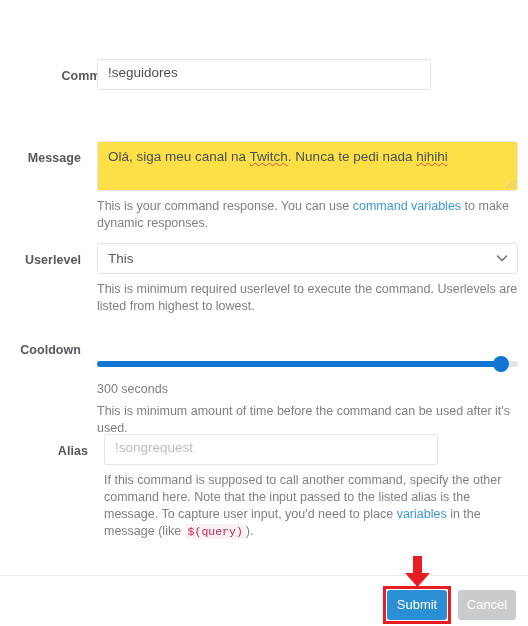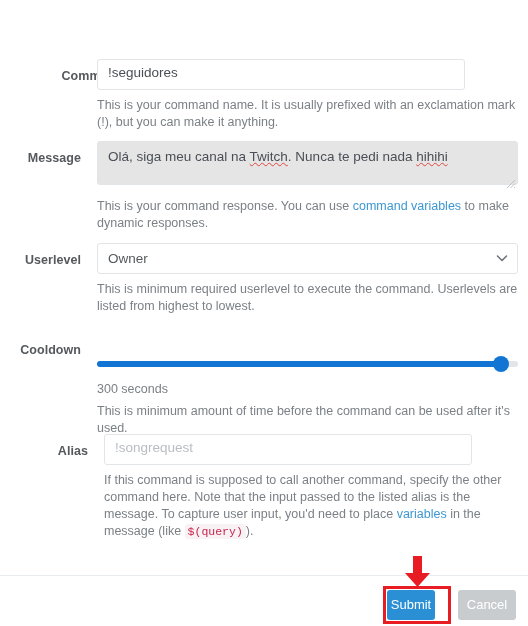"!seguidores" .text-input { width: 368px -> 334px }
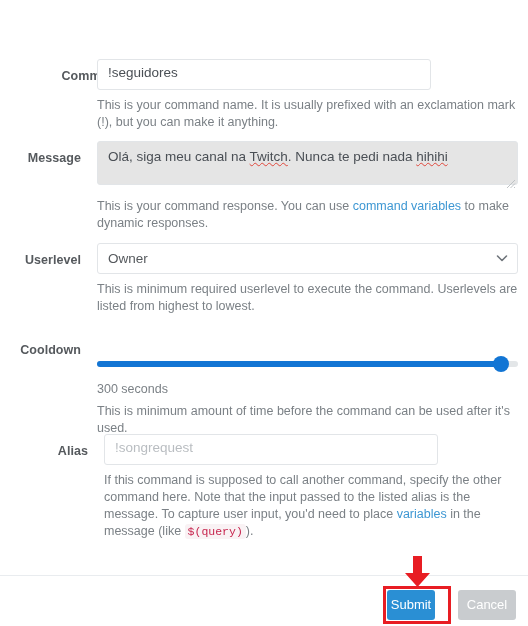"This is your command name." div.help-text { html: <div>This is your command name. It is usually prefixed with an exclamation mark (!), but you can make it anything.</div> -> none }
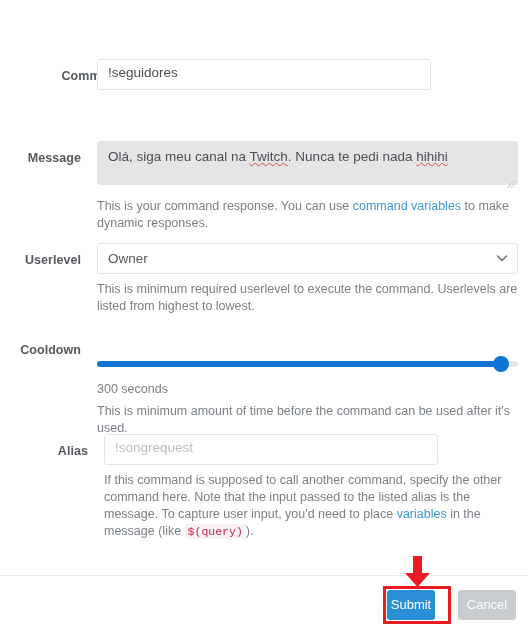"Olá, siga meu canal na" .textarea-box { background: #e5e5e5 -> #fde047; height: 44px -> 50px }
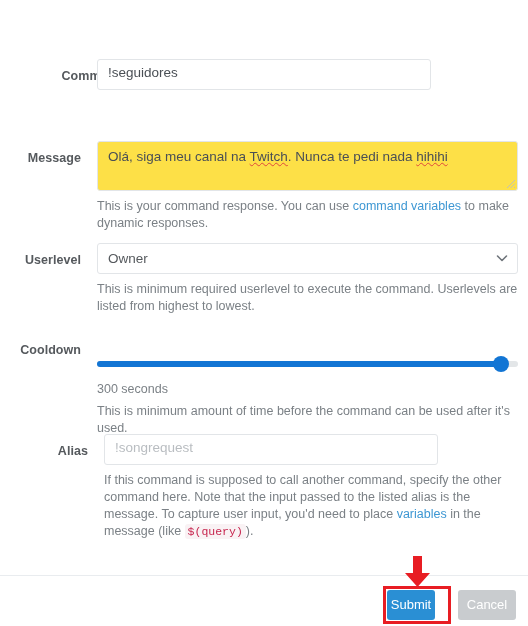"Owner" div.select-box { text: Owner -> This }
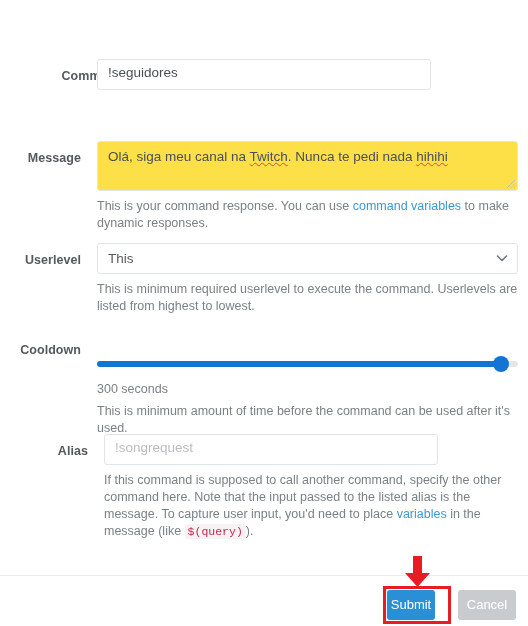"Submit" .btn-submit { width: 48px -> 60px }
